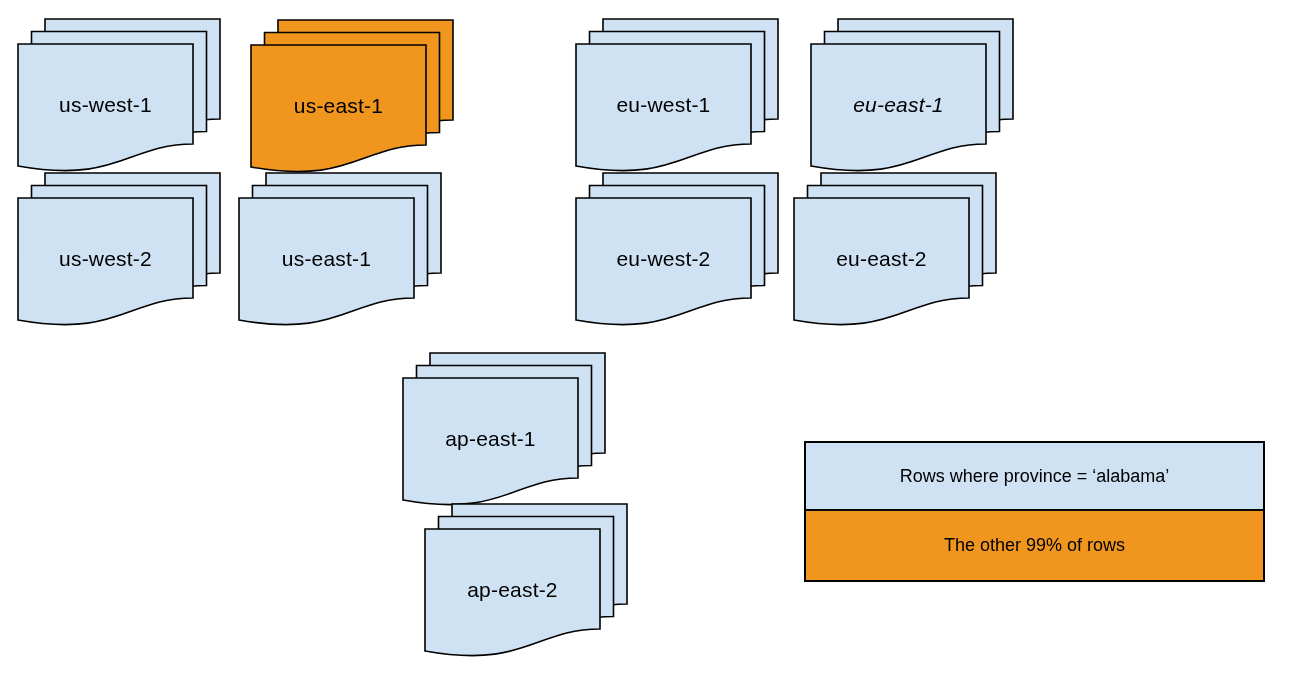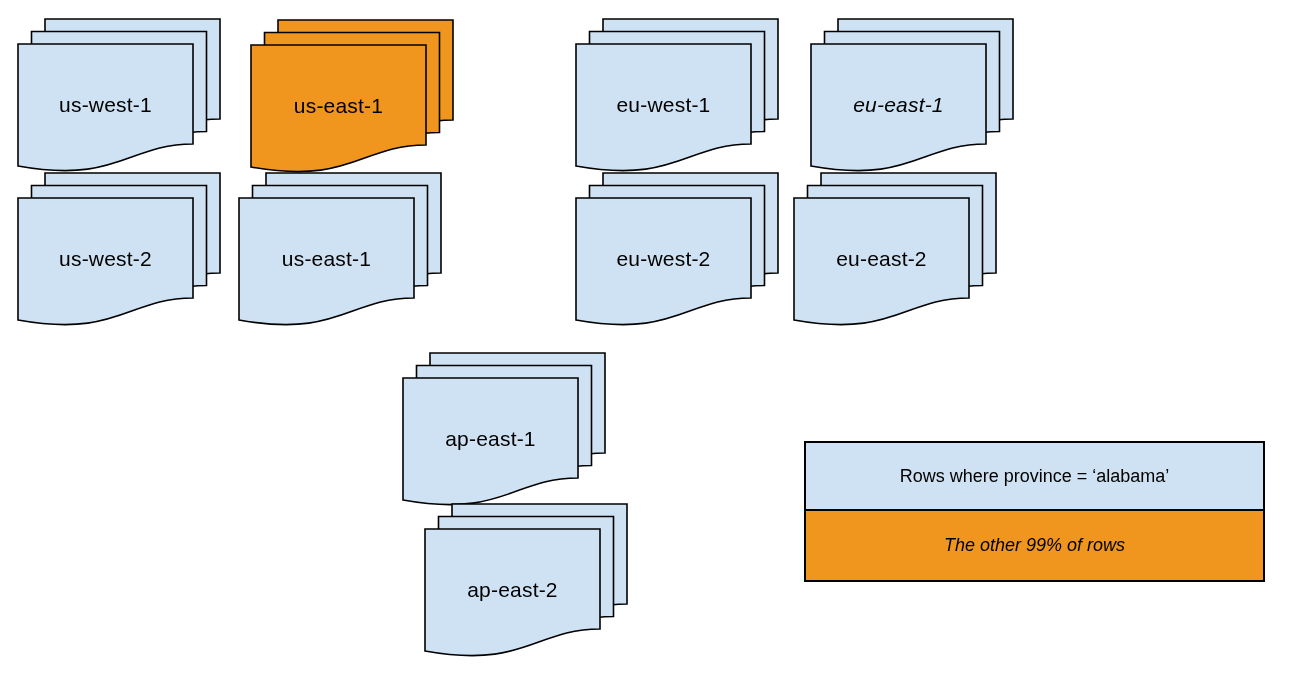"The other 99% of rows" .legend-row.variant-orange { font-style: italic -> none }
